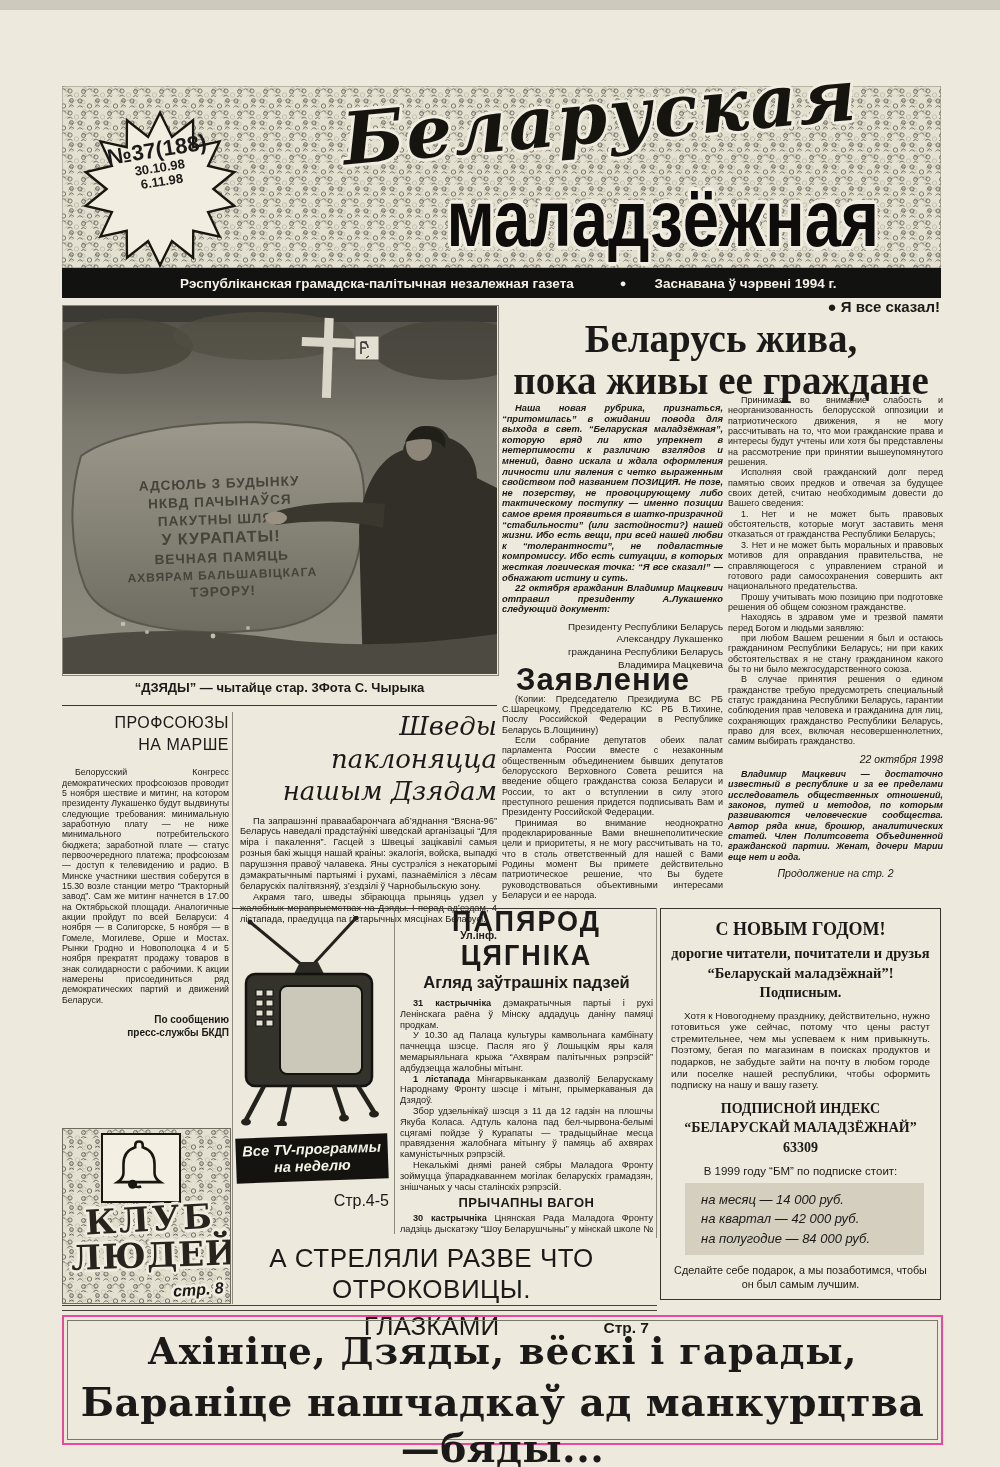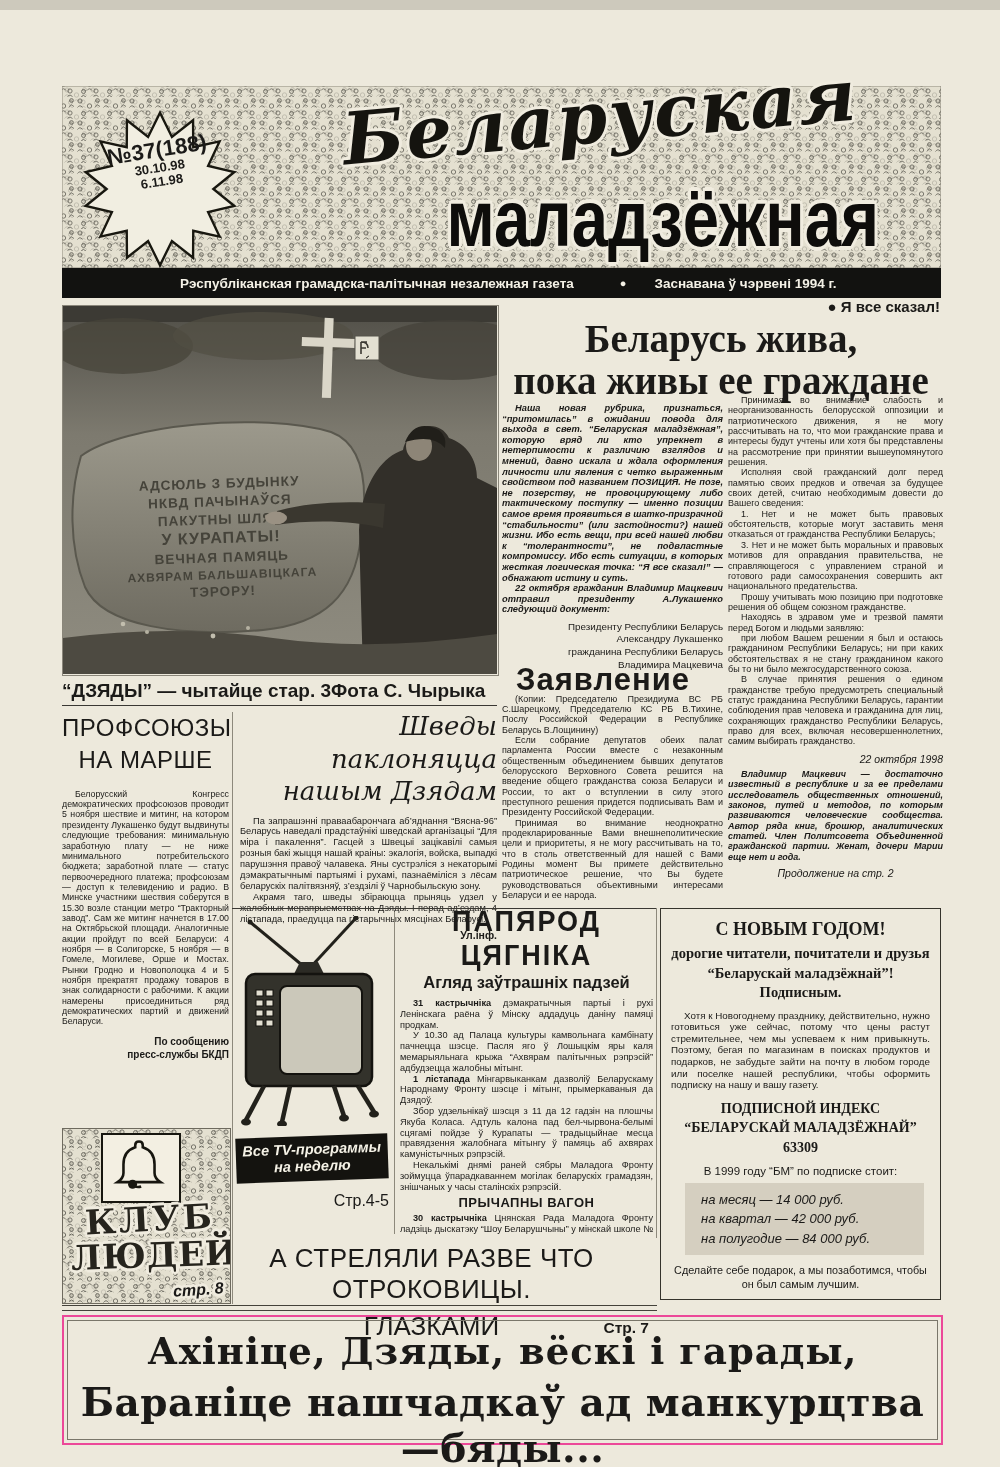"“ДЗЯДЫ” — чытайце стар. 3" #caption-row { font-size: 19px -> 13px; justify-content: flex-start -> center }
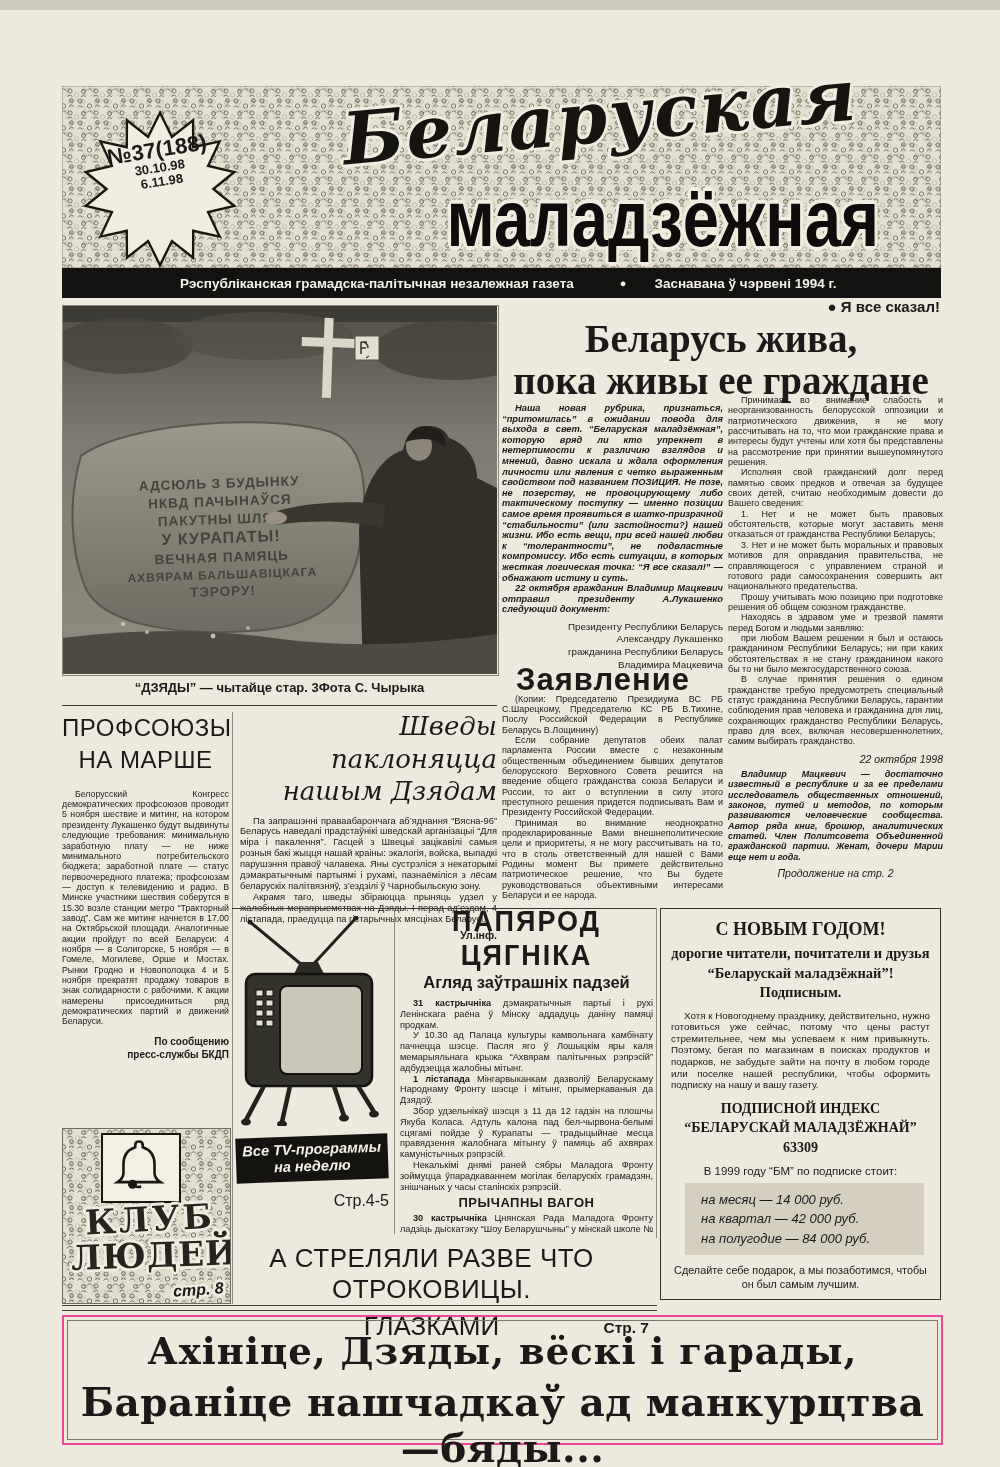"ПРОФСОЮЗЫ" #unions h2 { font-size: 24px -> 16px; text-align: center -> right }
